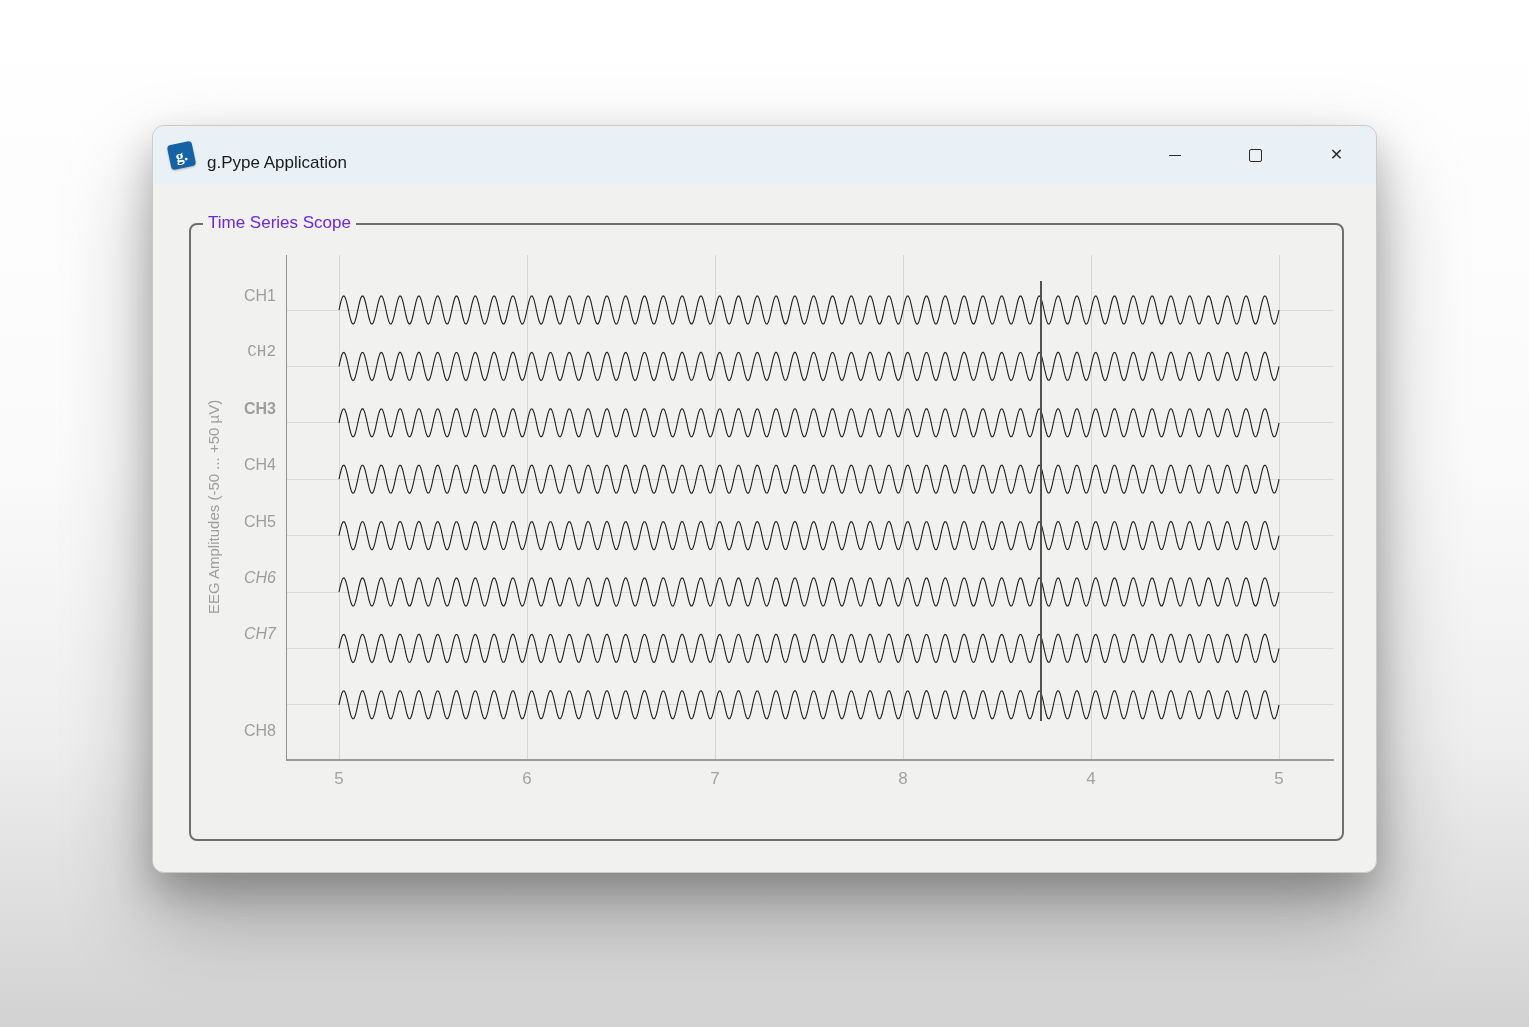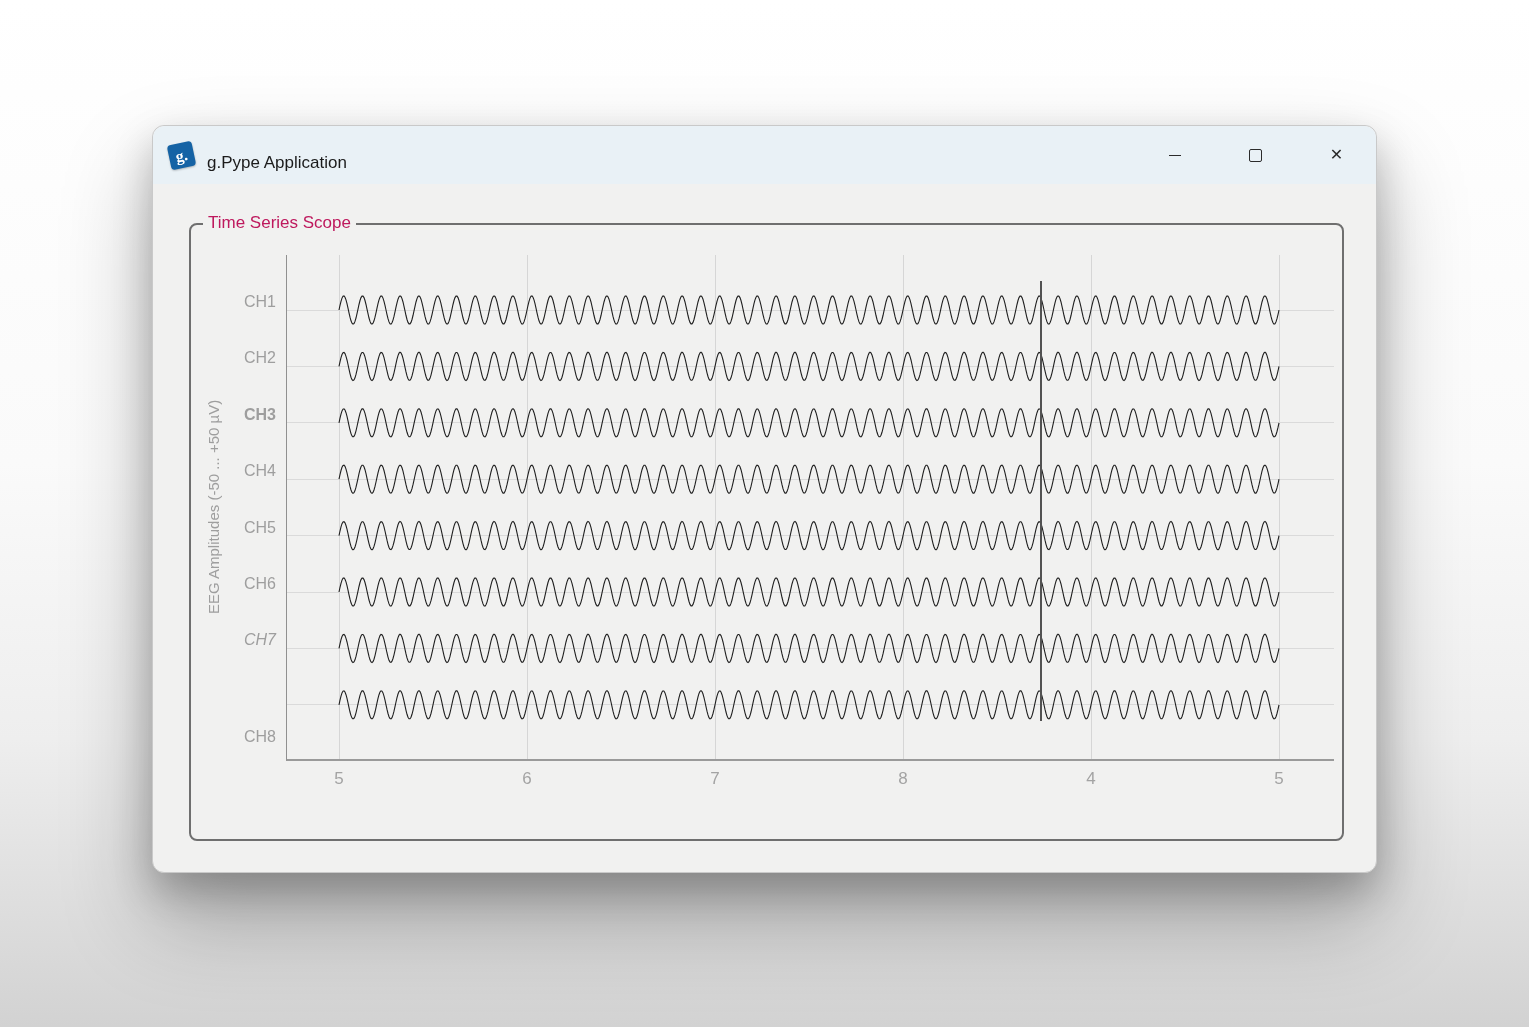"Time Series Scope" #scope-title { color: #be185d -> #6d28d9 }
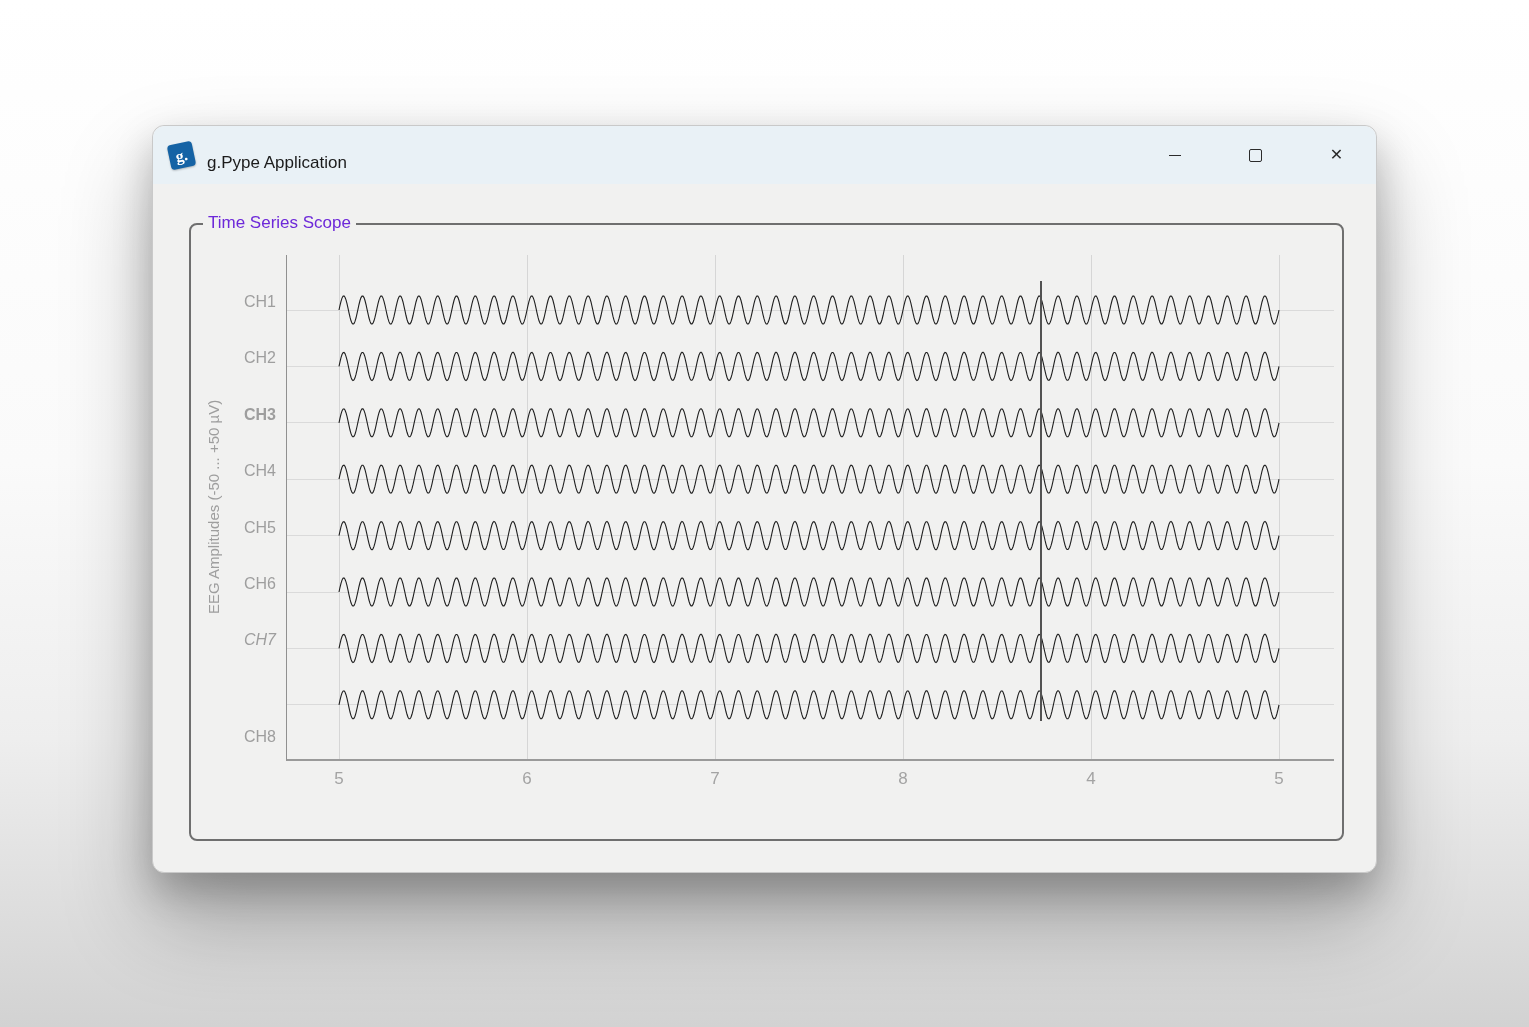"CH1" #channel-labels { top: 22px -> 16px }
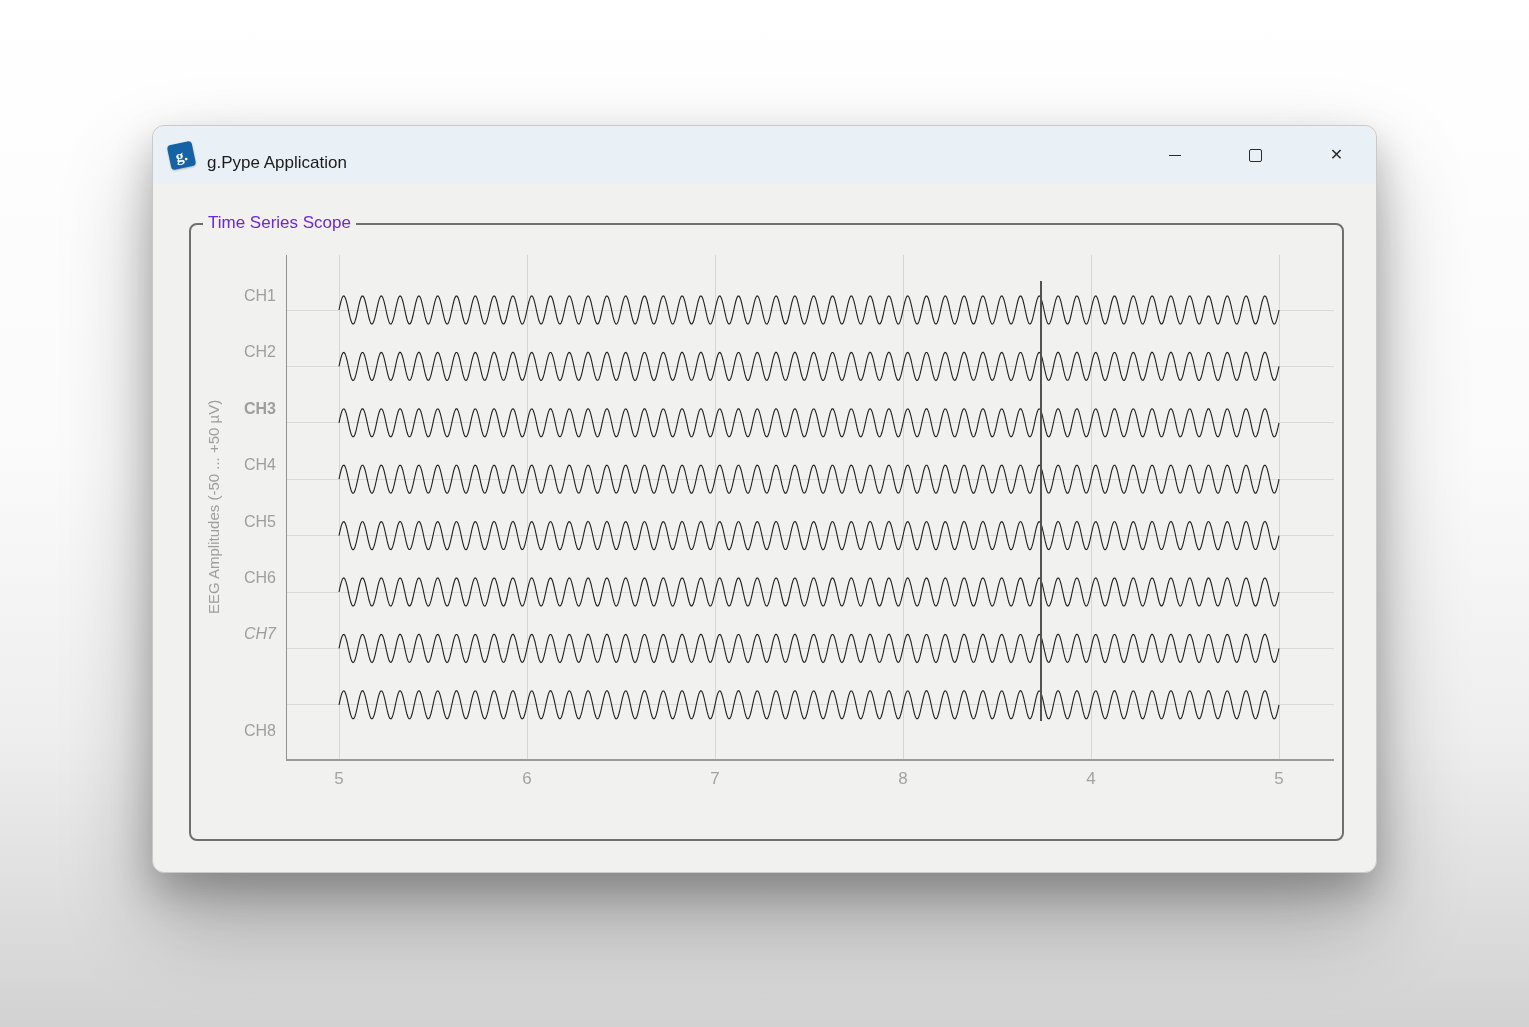"CH2" div.channel-label { font-family: none -> Liberation Mono, monospace }
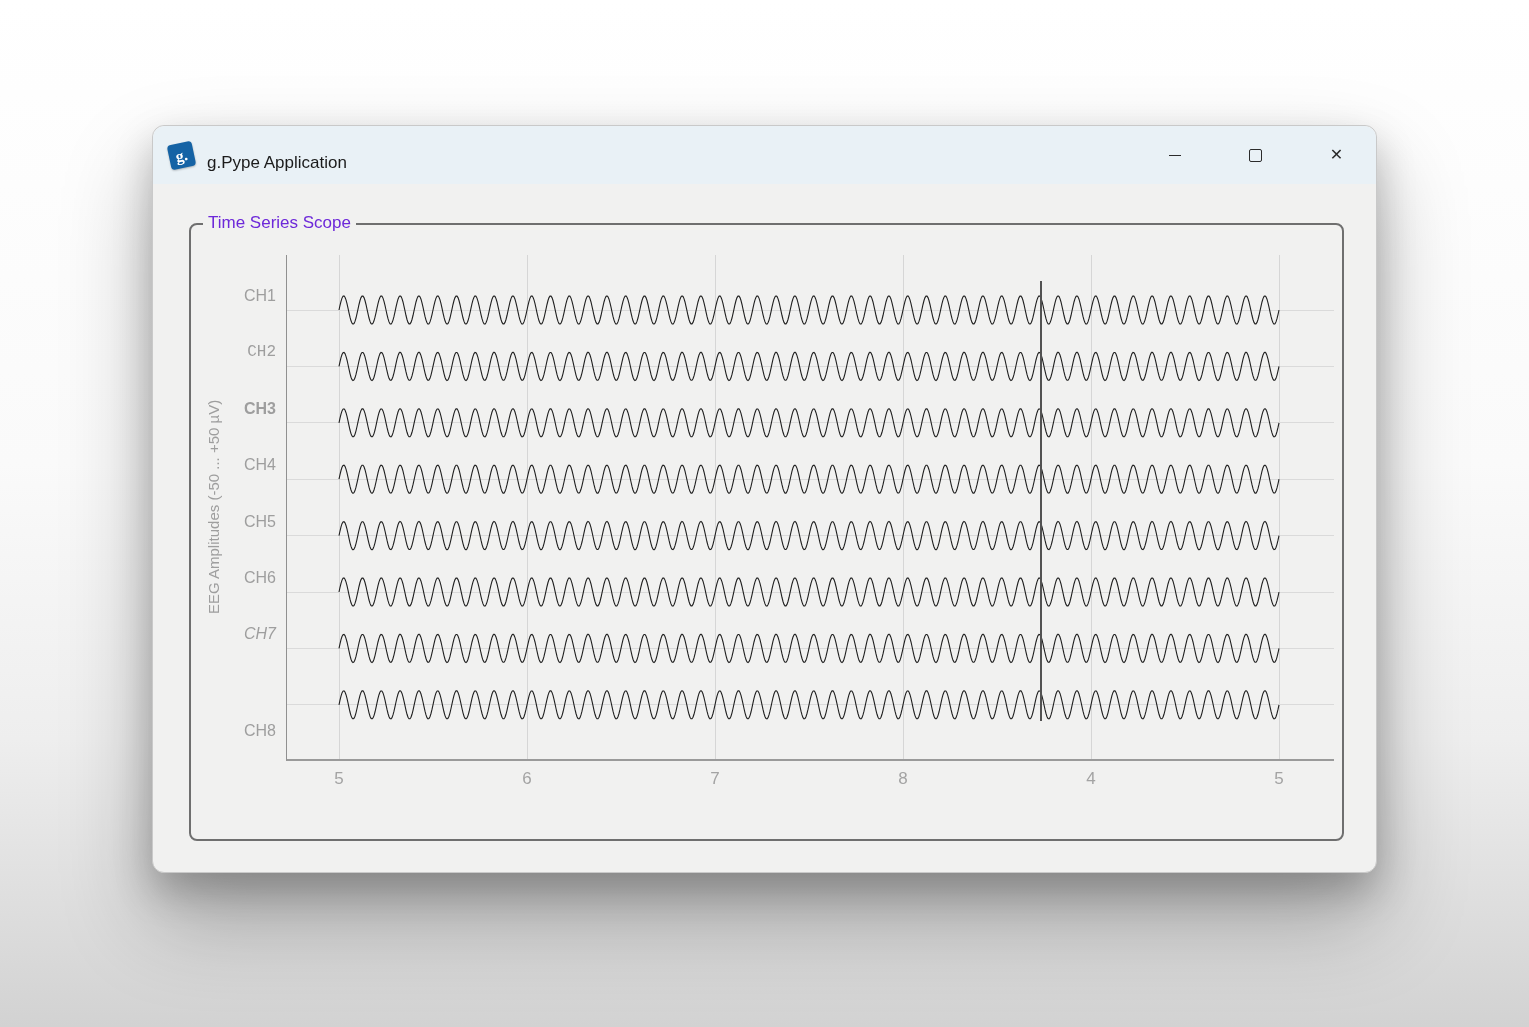"CH6" div.channel-label { font-style: none -> italic }
